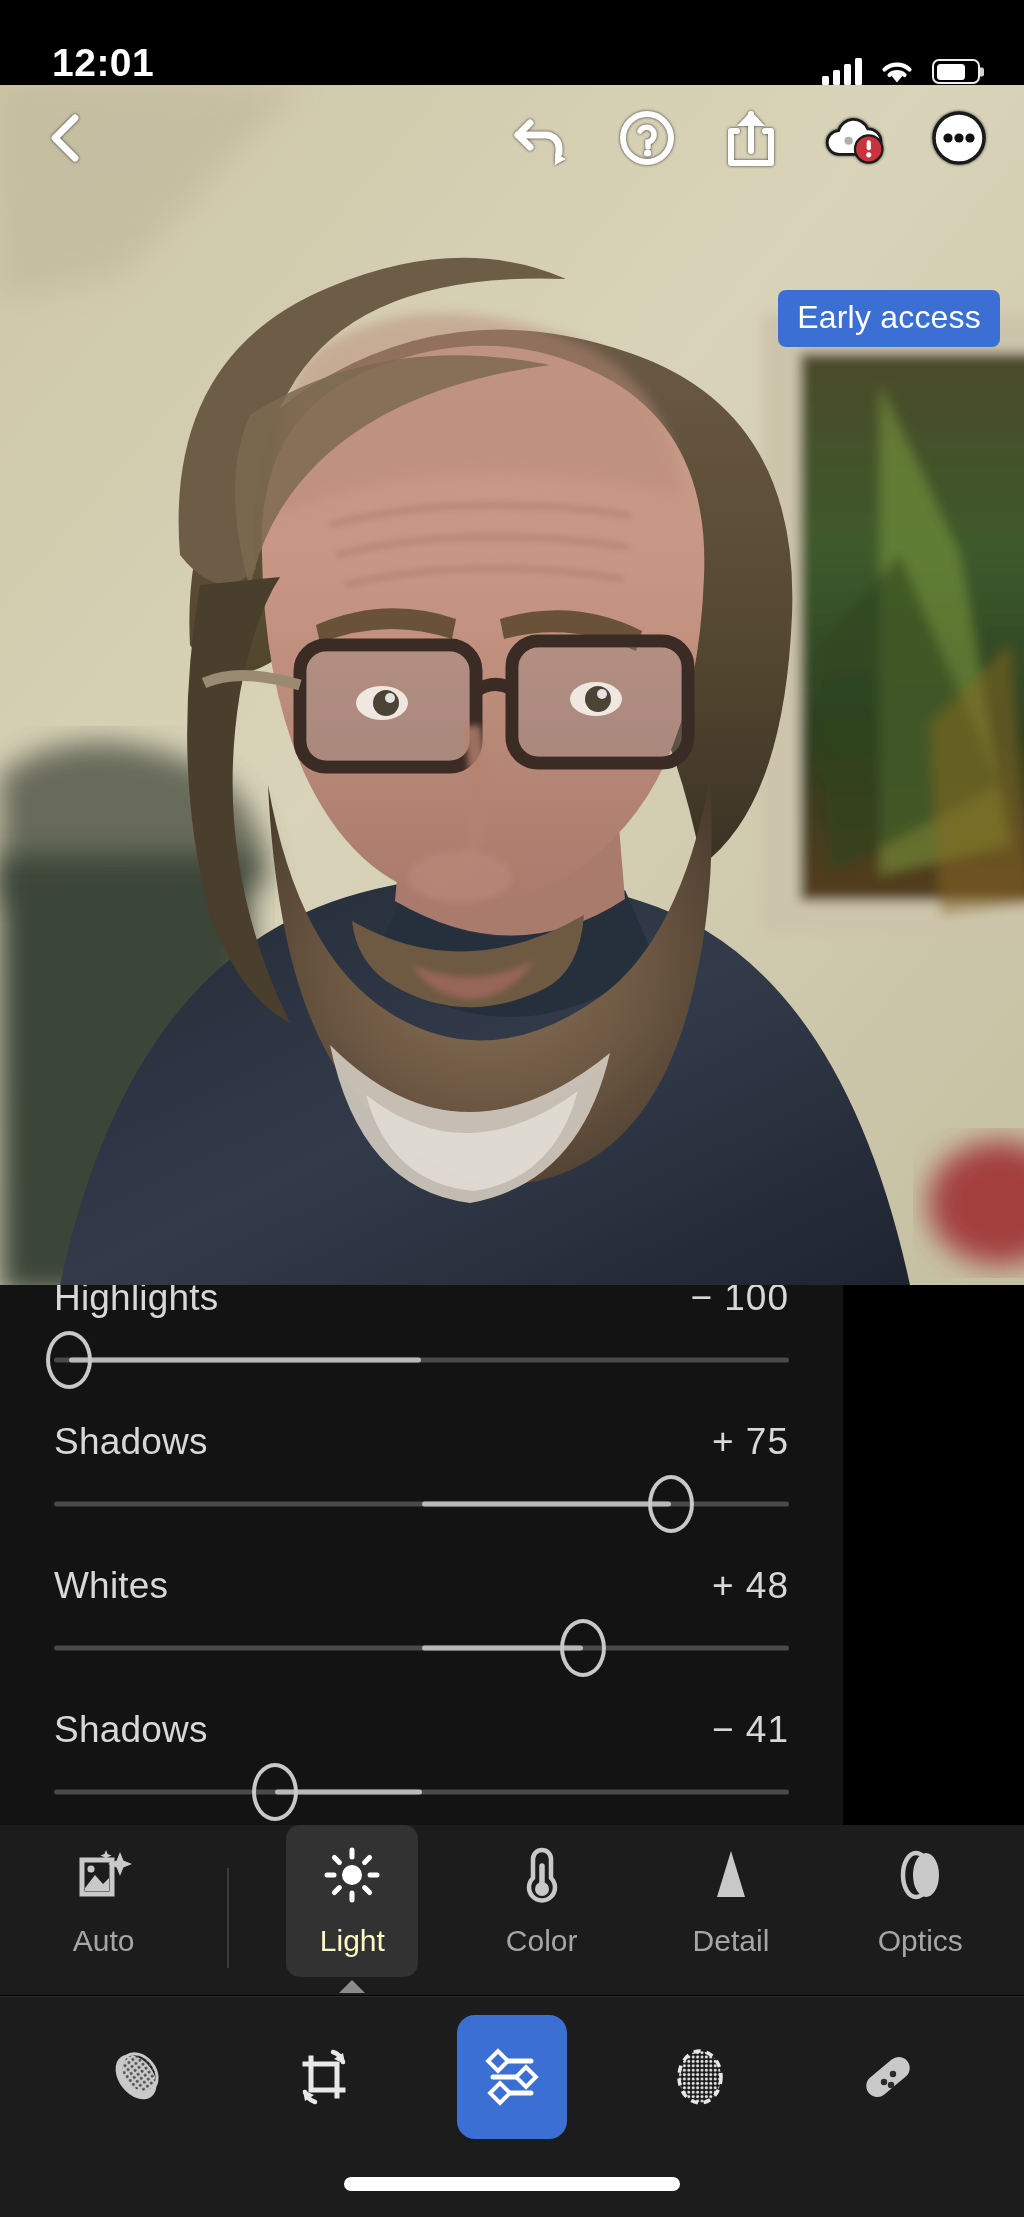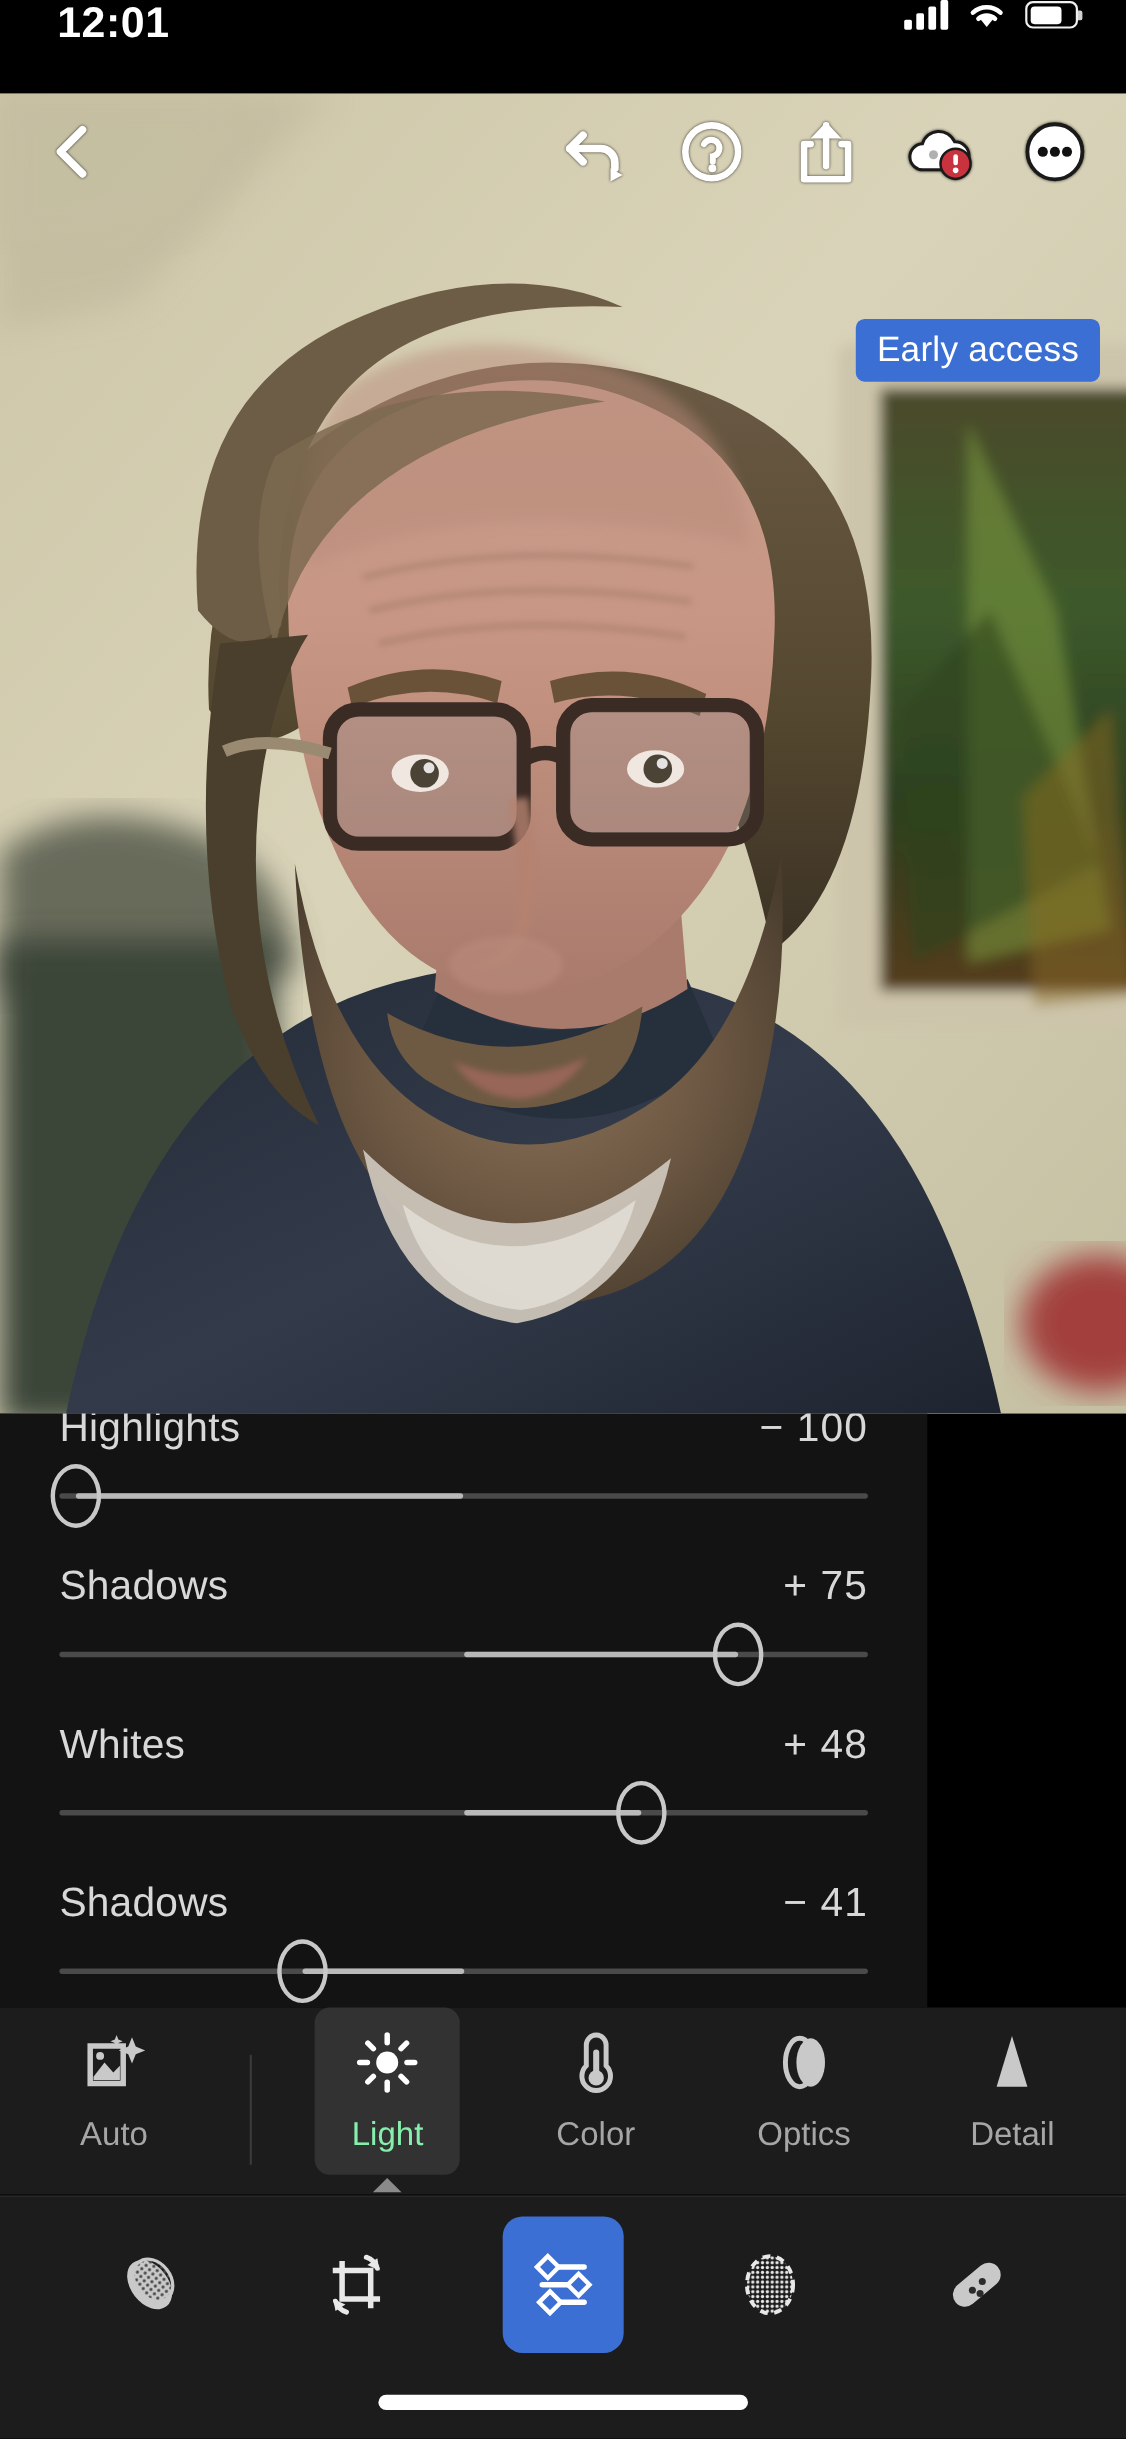"12:01" .statusbar { align-items: flex-start -> flex-end }
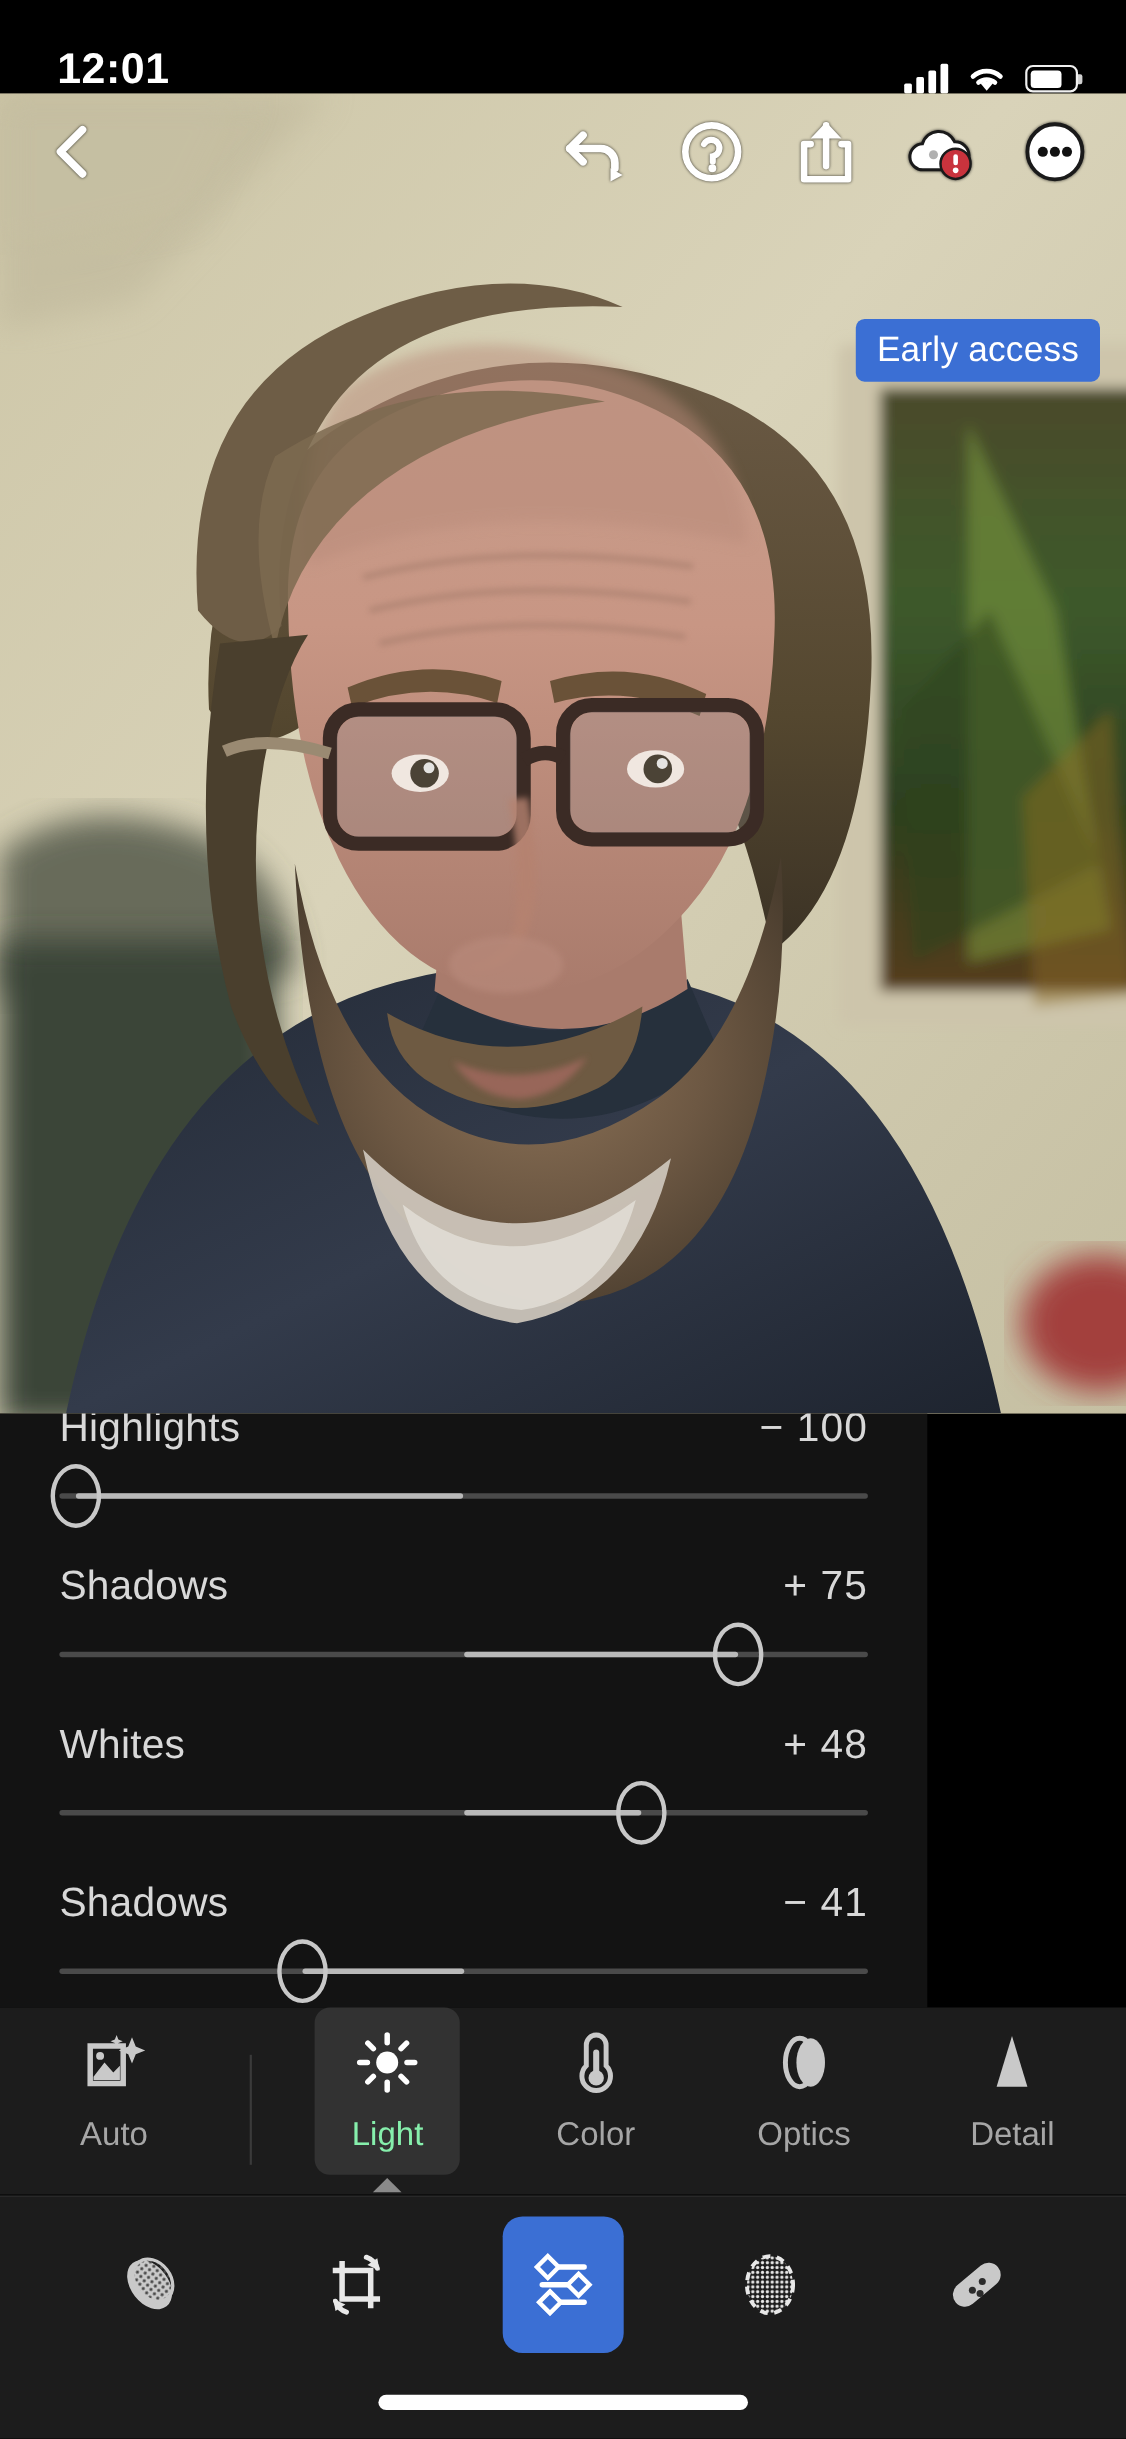"Light" .tab.active .tab-label { color: #86efac -> #fef9c3 }
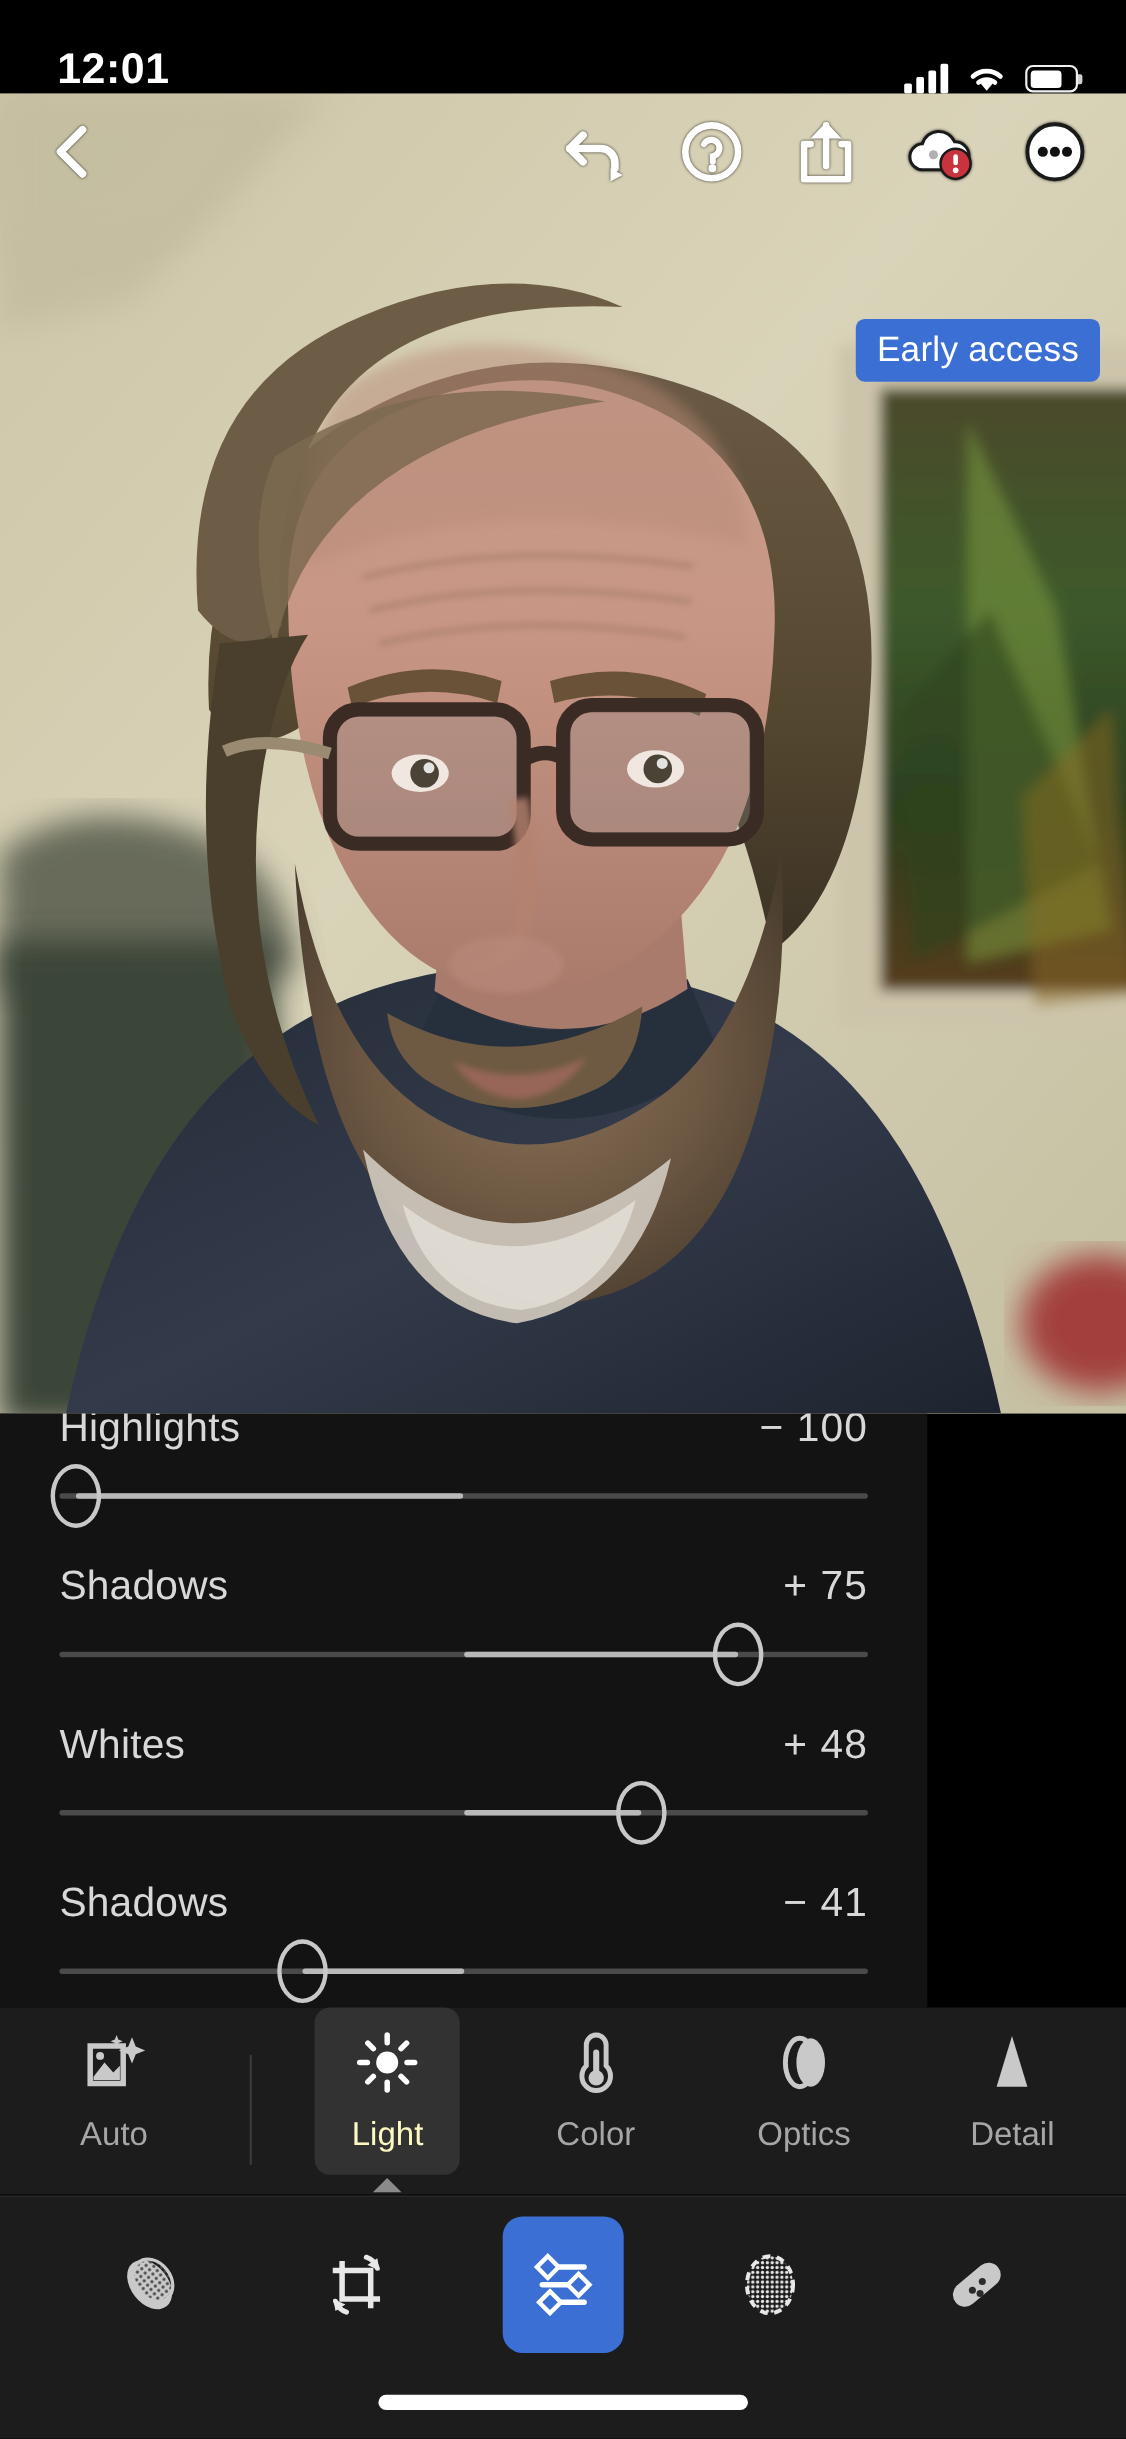"Optics" div.tab { order: before "Detail" -> after "Detail" }
